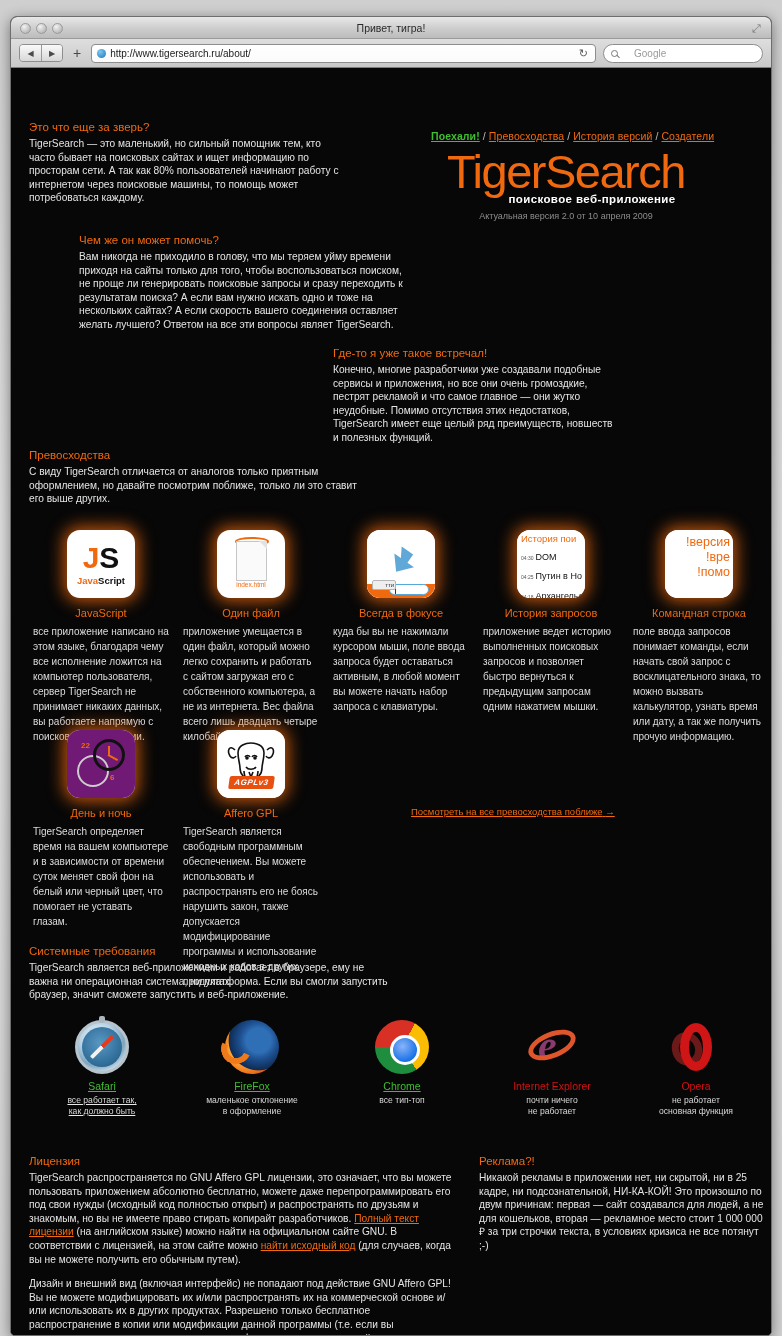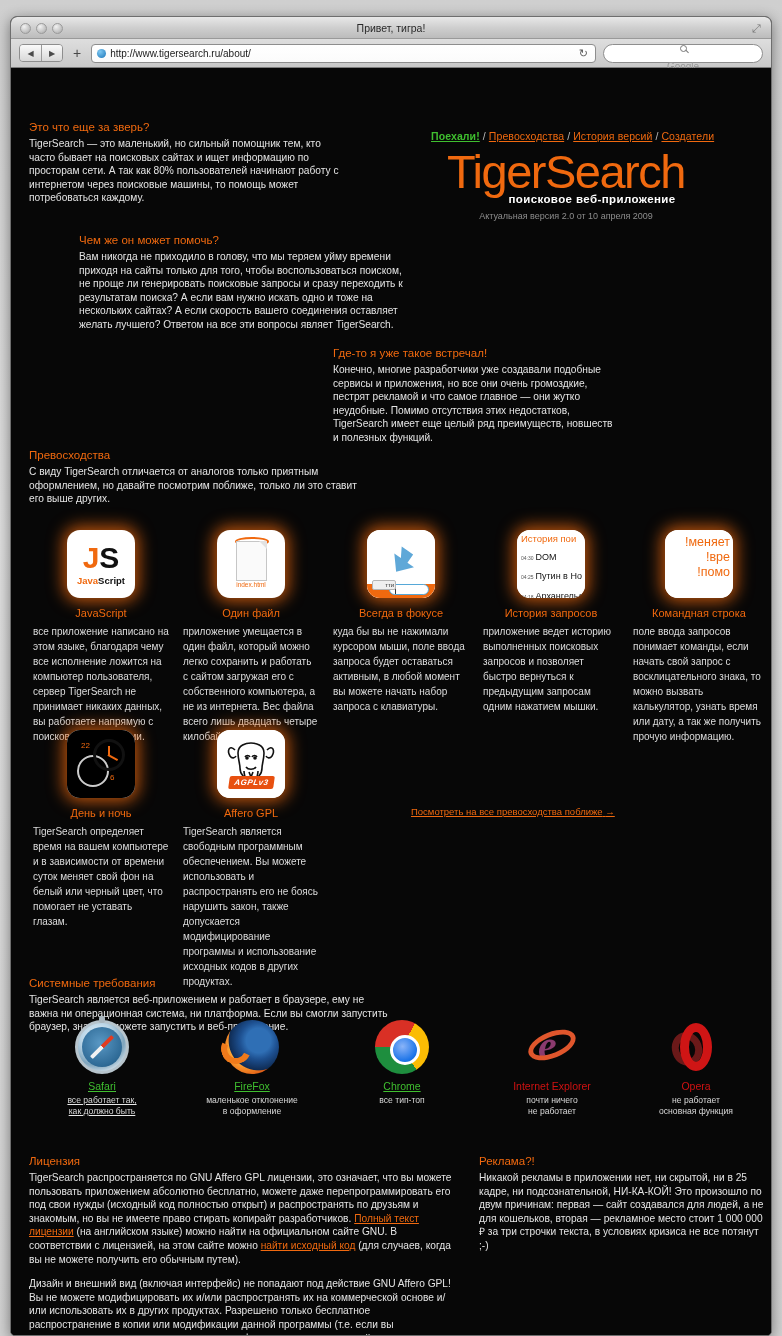"Google" .searchbar { flex-direction: column -> none; gap: 9px -> 16px }
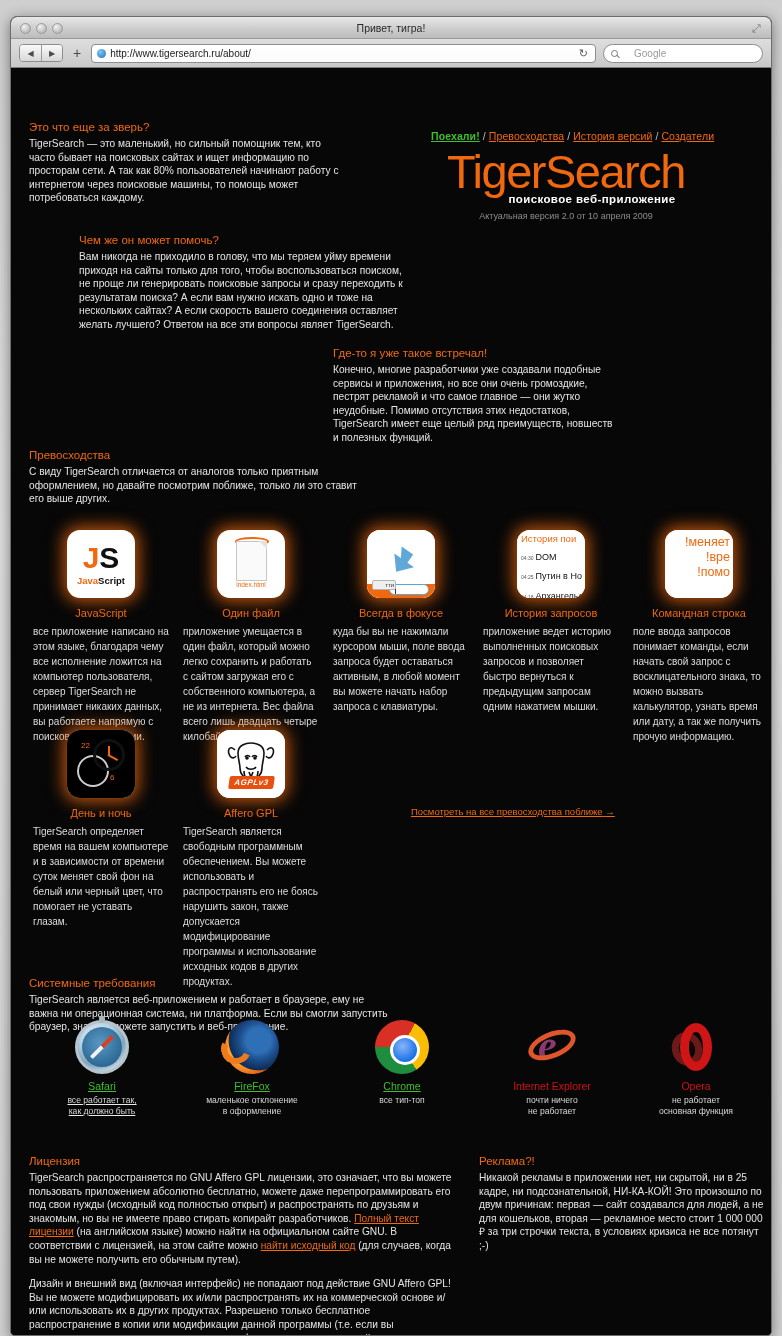"!меняет" div.cmd-line { text: меняет -> версия }
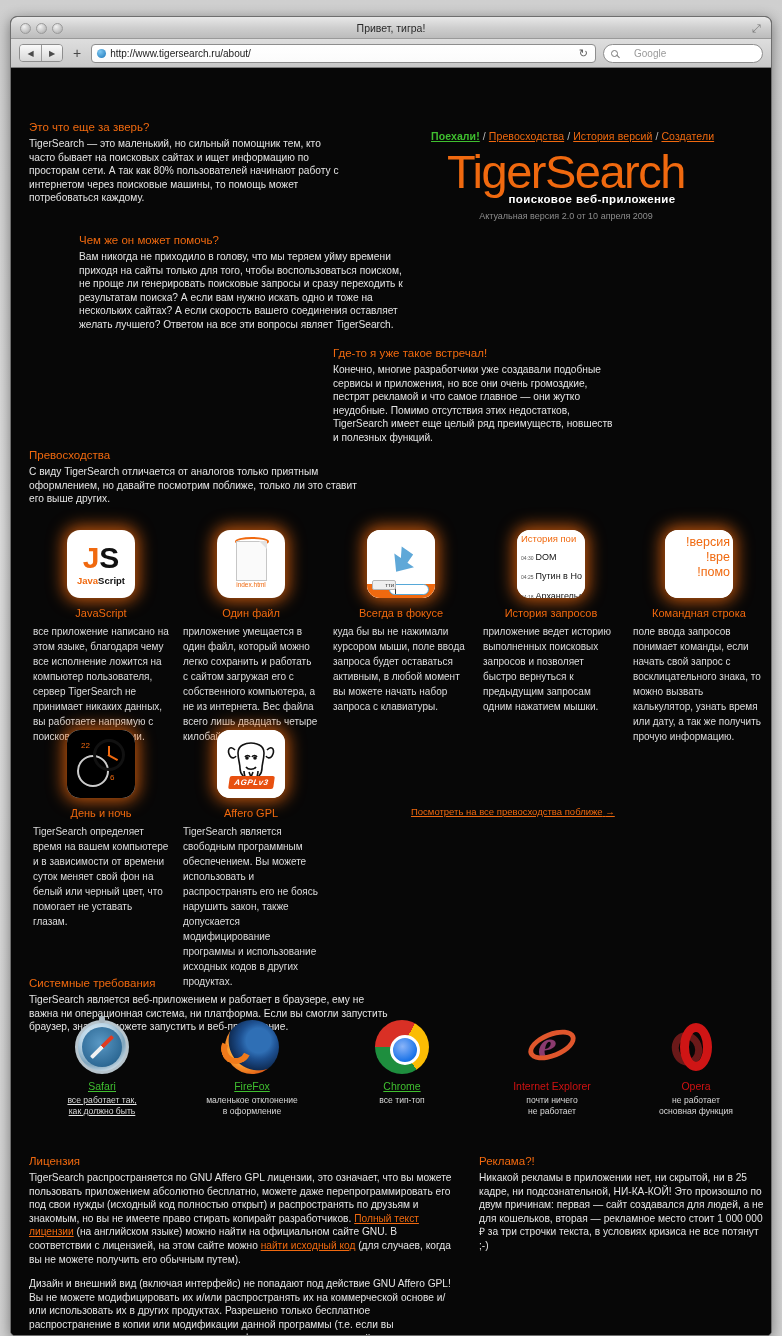"22" .clock-ico { background: #000000 -> #701a75; font-weight: none -> bold }
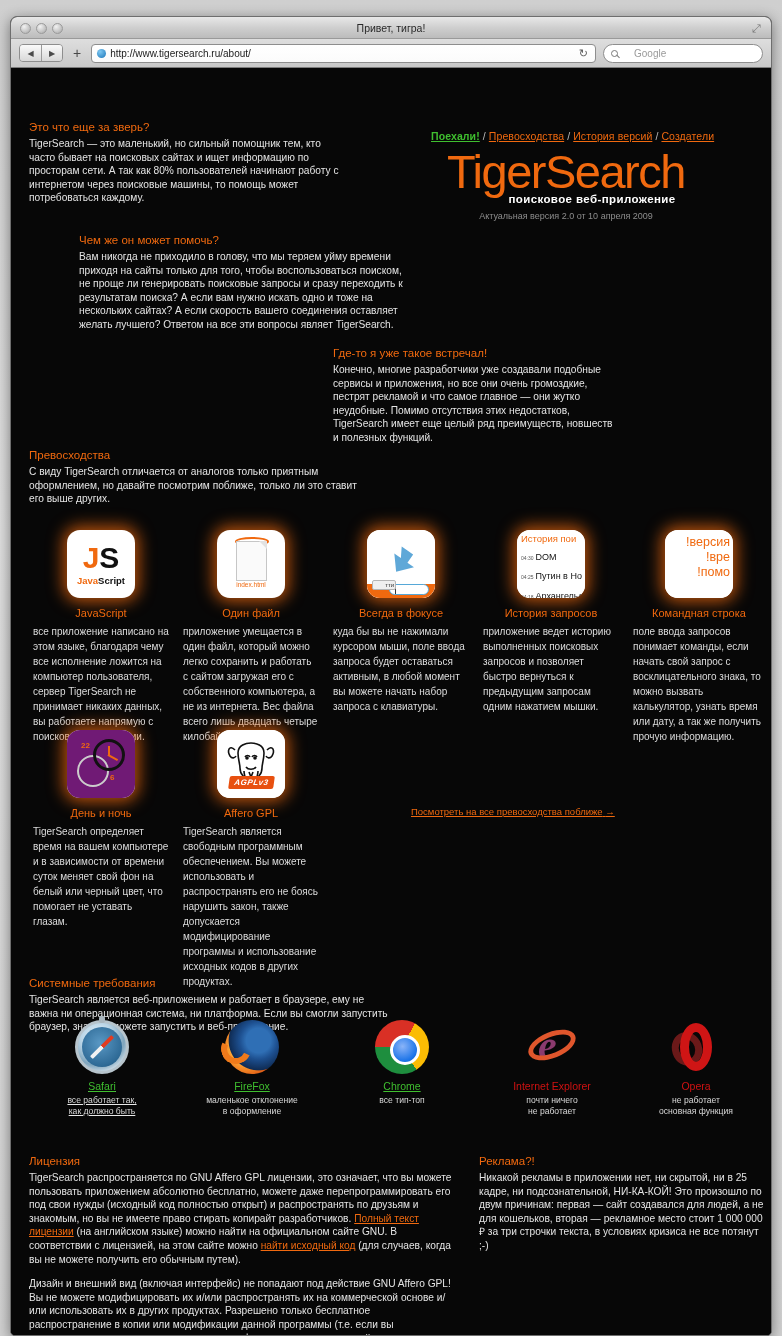"Системные требования" div.blk { margin-top: 32px -> none }
